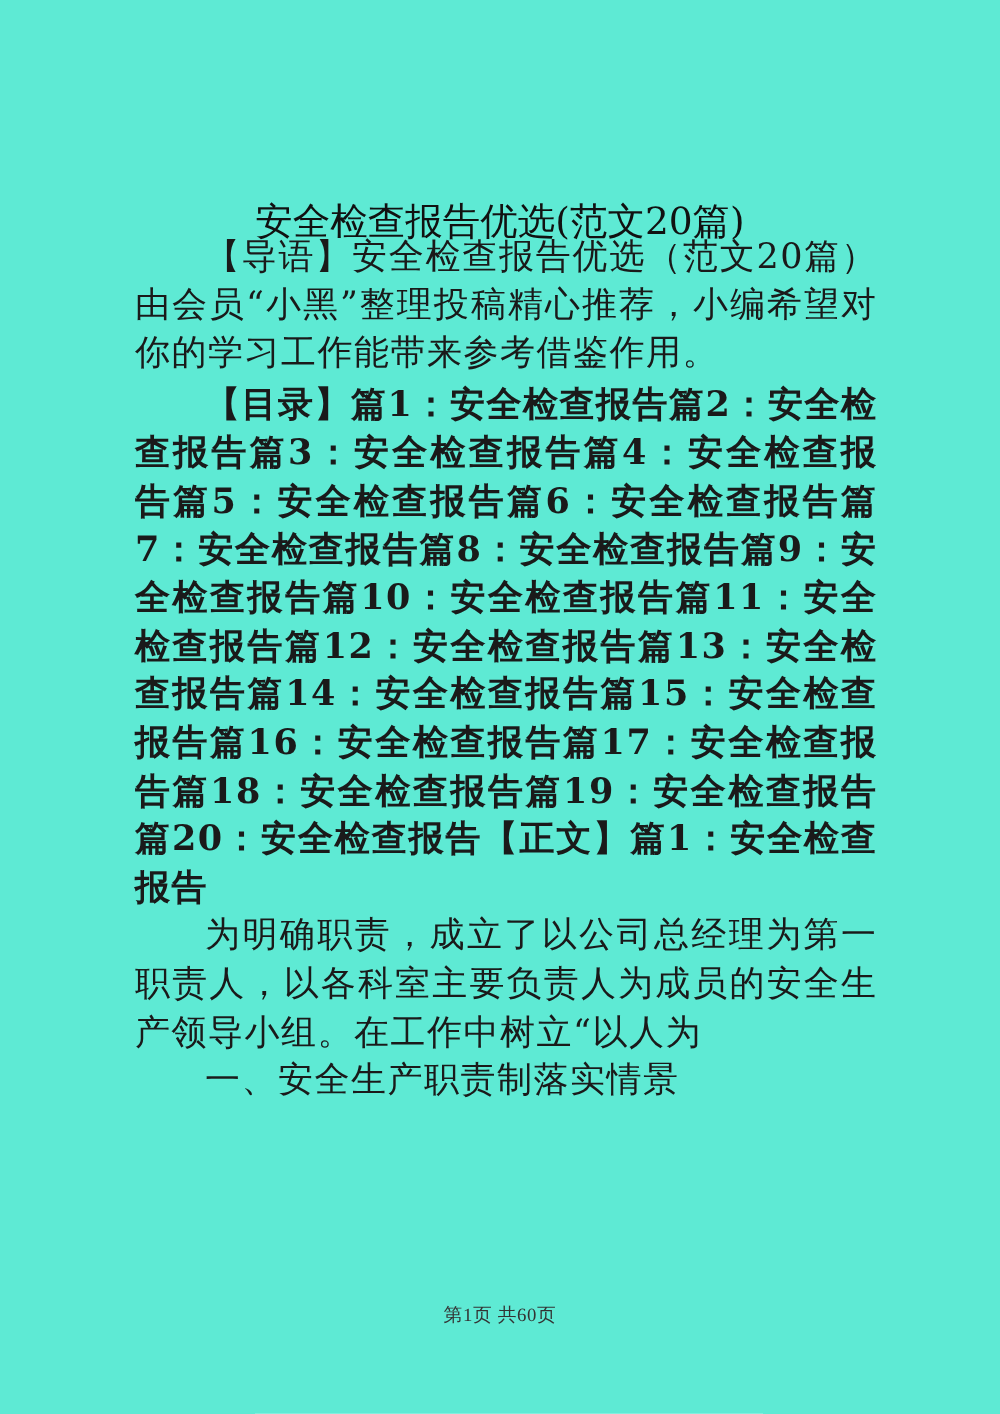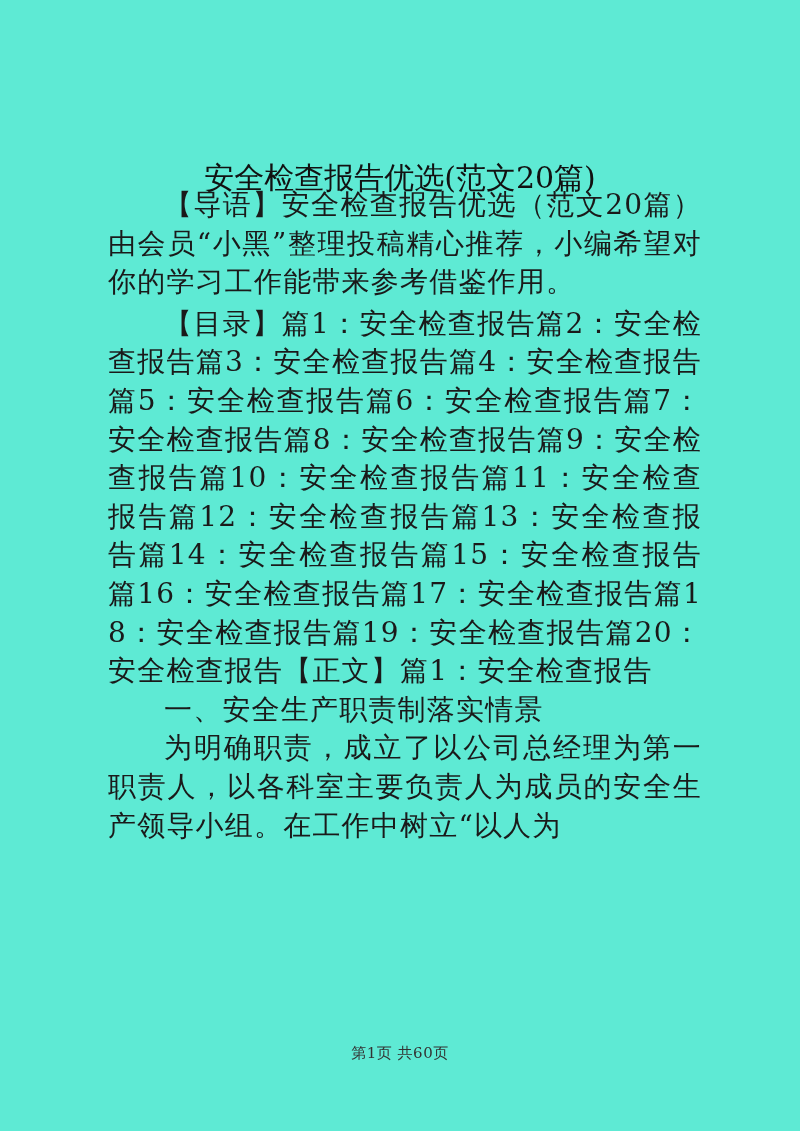"【目录】篇1：安全检查报告篇2：安全检查报告篇3：安全检查报告篇4：安全检查报告" .para.gap-before { font-weight: none -> bold }
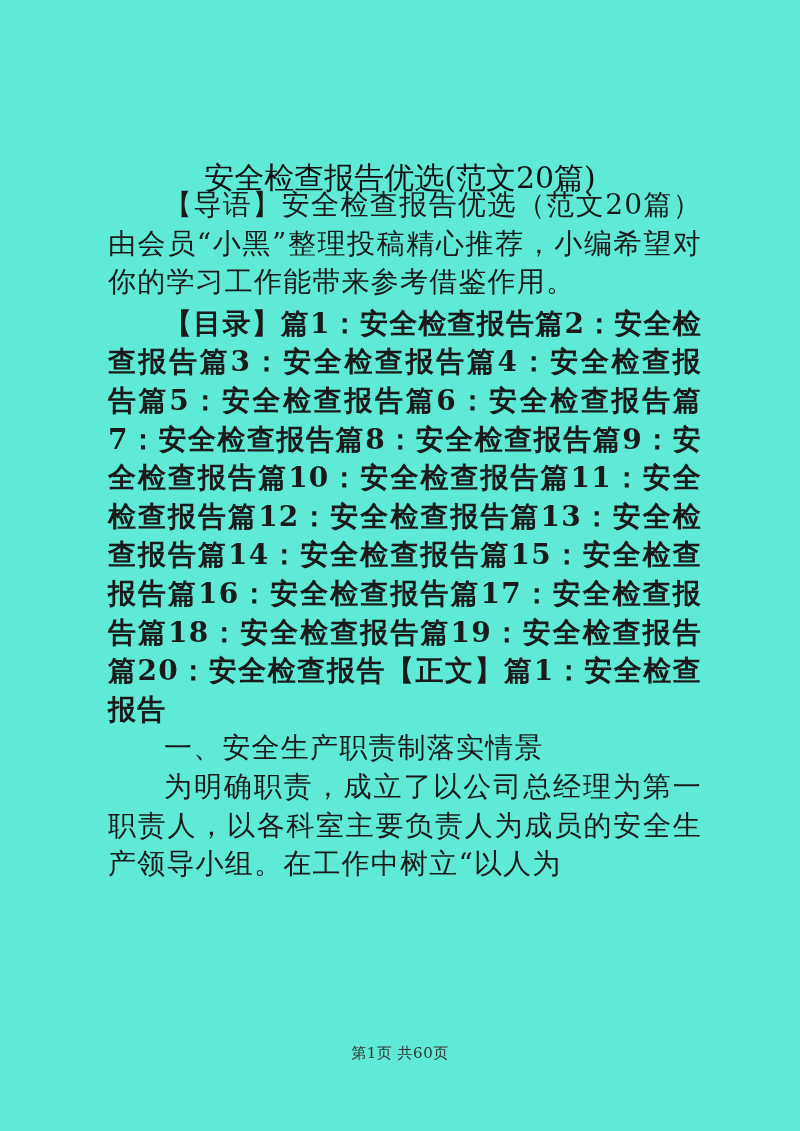"一、安全生产职责制落实情景" p.para { order: before "为明确职责，成立了以公司总经理为第一职责人，以各科室主要负责人为成员的安全生产领" -> after "为明确职责，成立了以公司总经理为第一职责人，以各科室主要负责人为成员的安全生产领" }
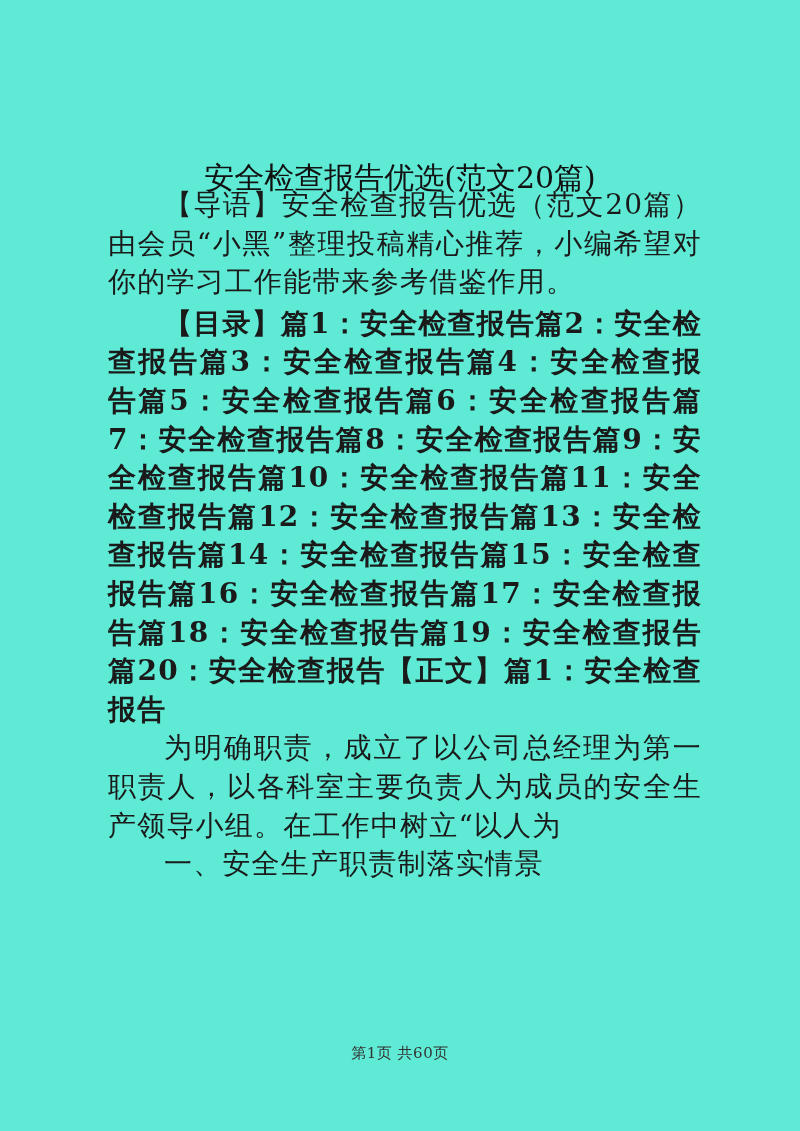"第1页 共60页" .footer { font-family: none -> Liberation Serif, serif }
